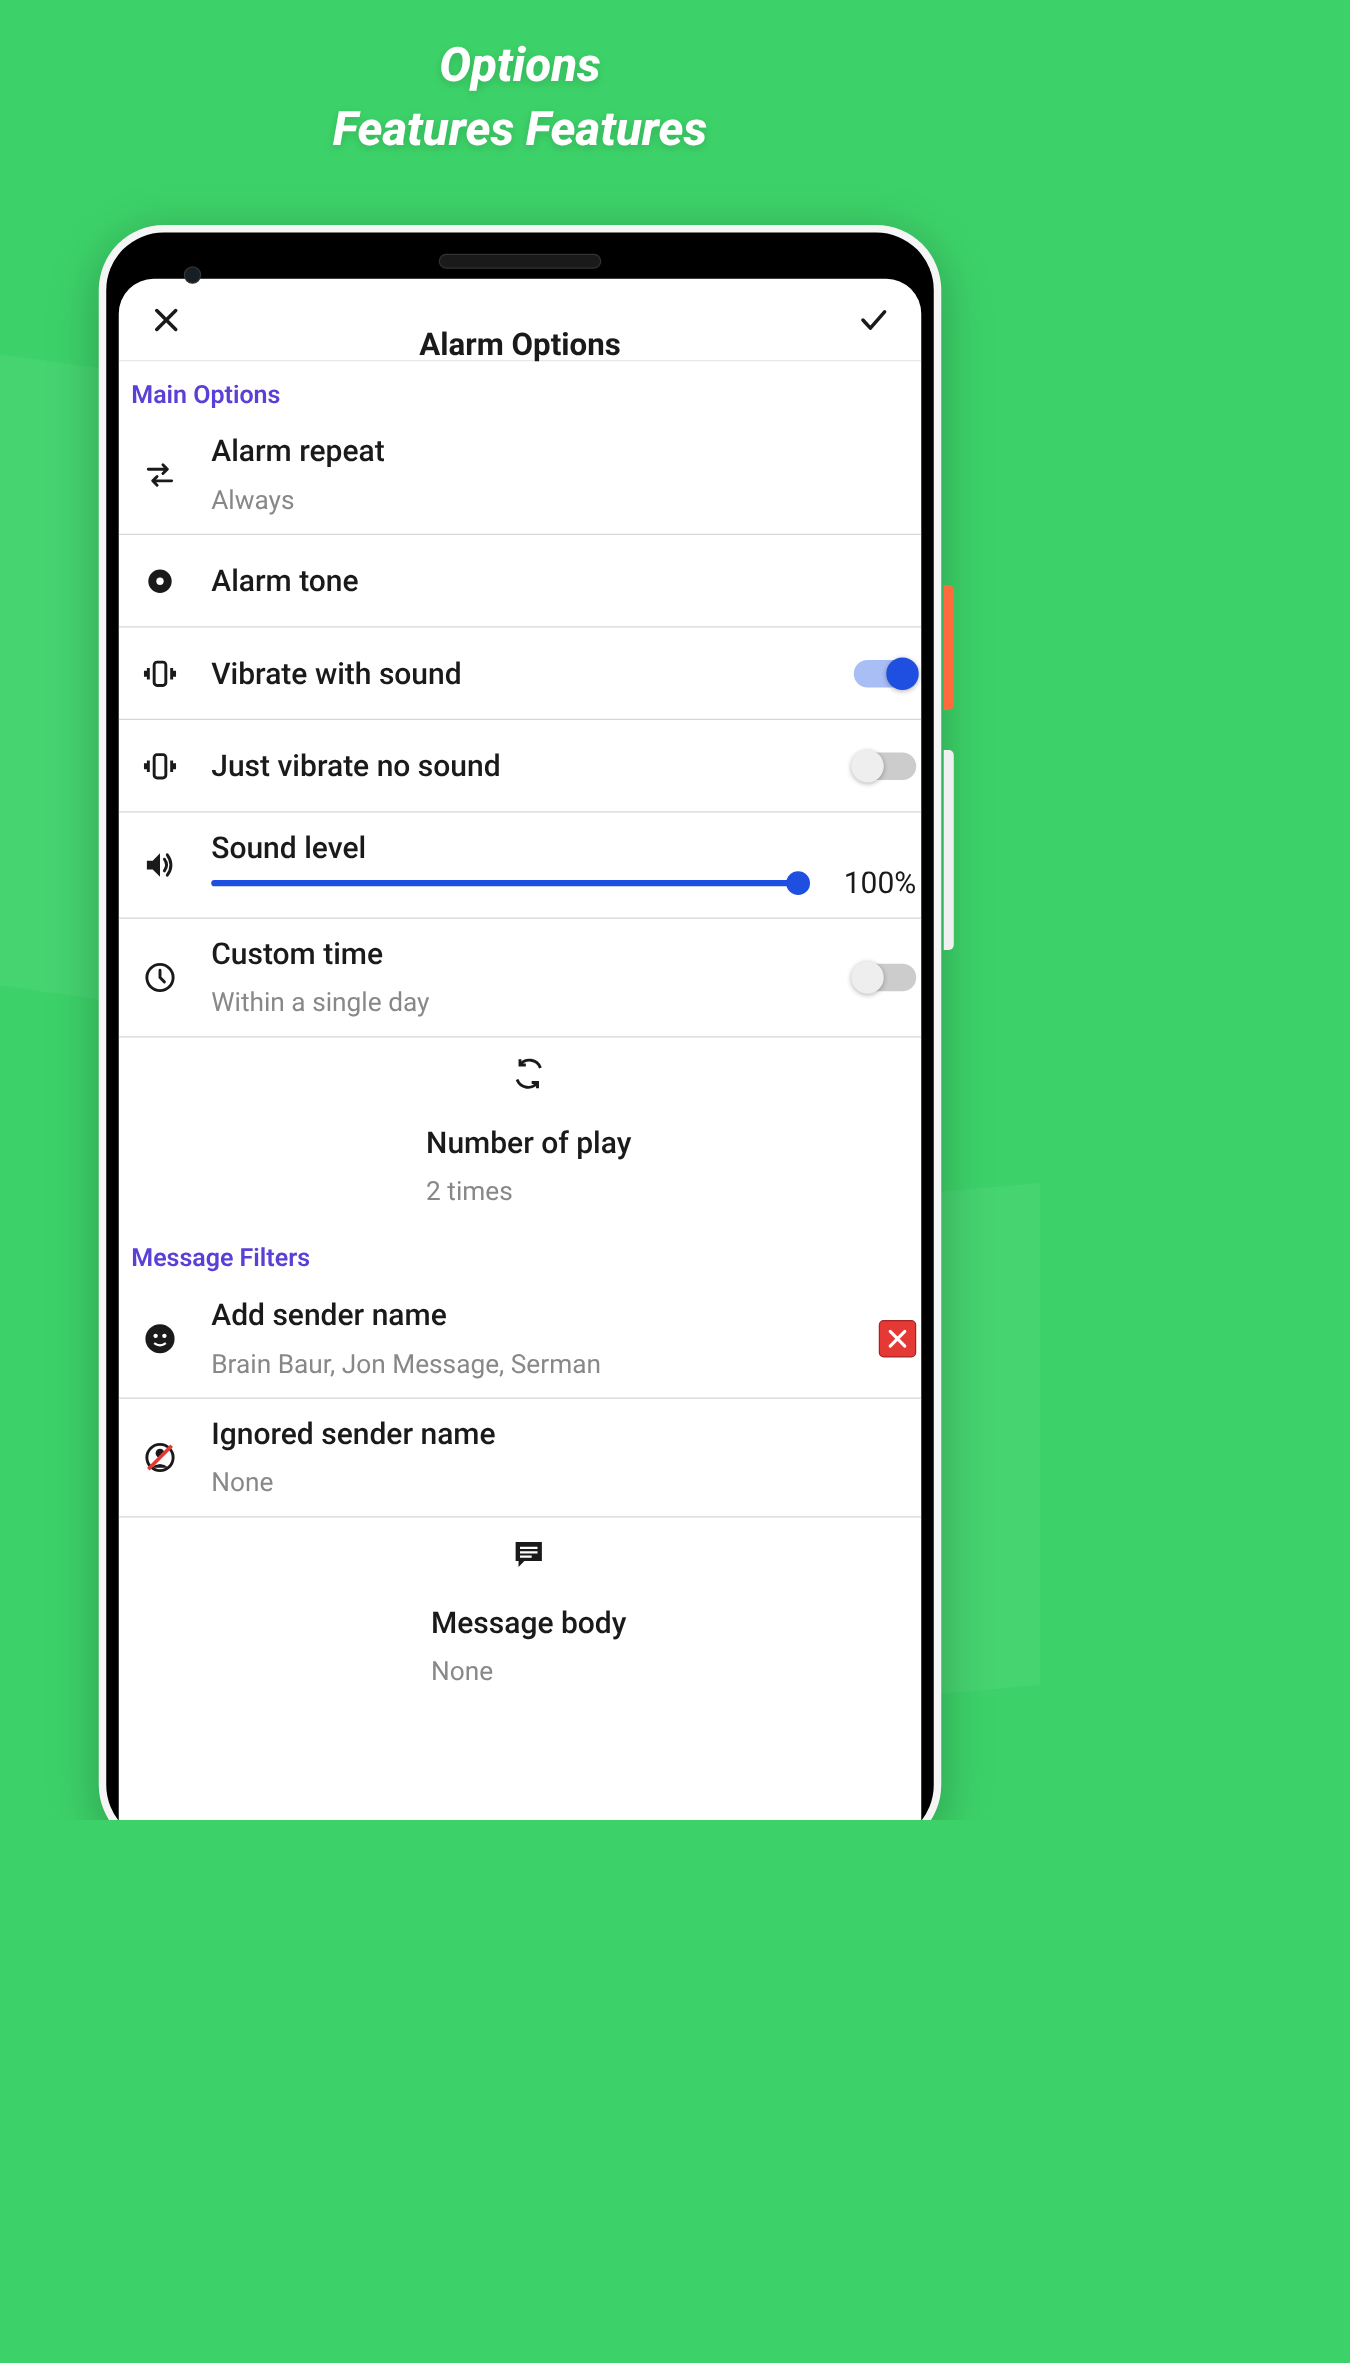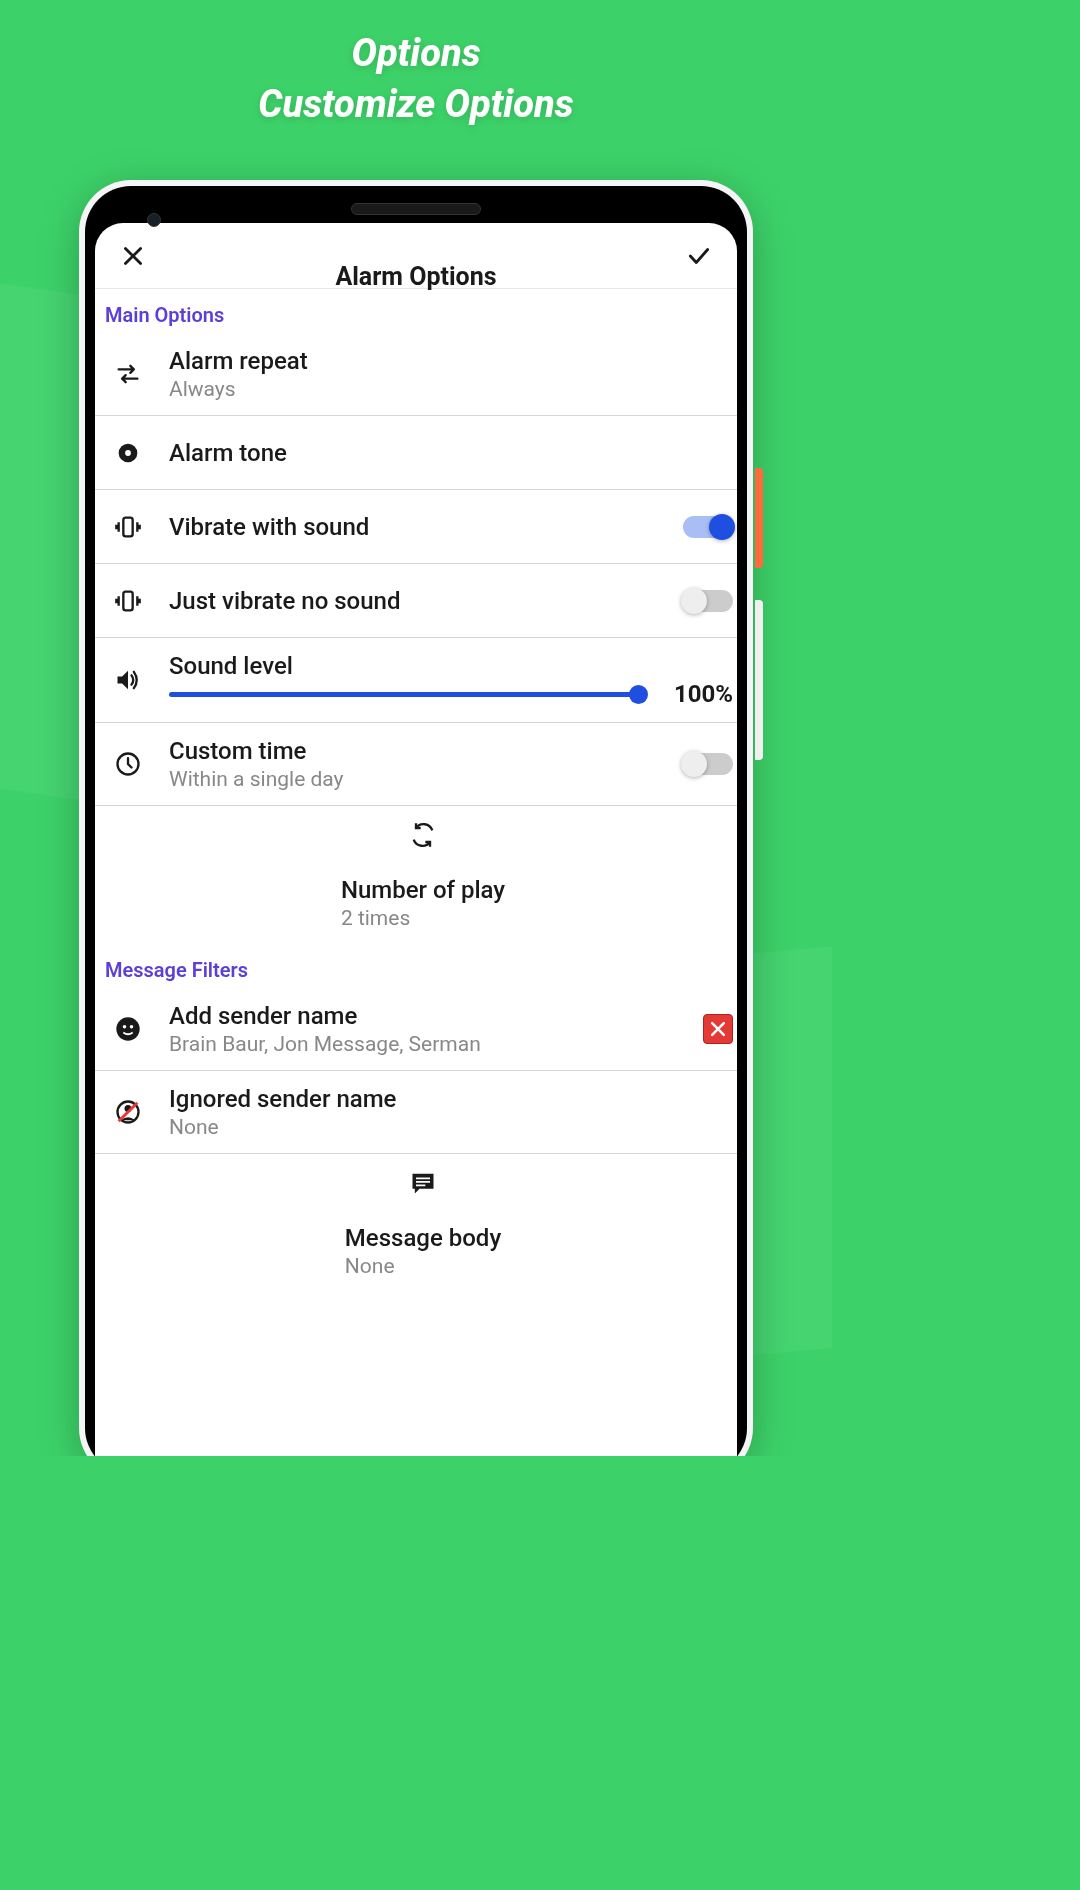"Customize Options" span { text: Customize Options -> Features Features }
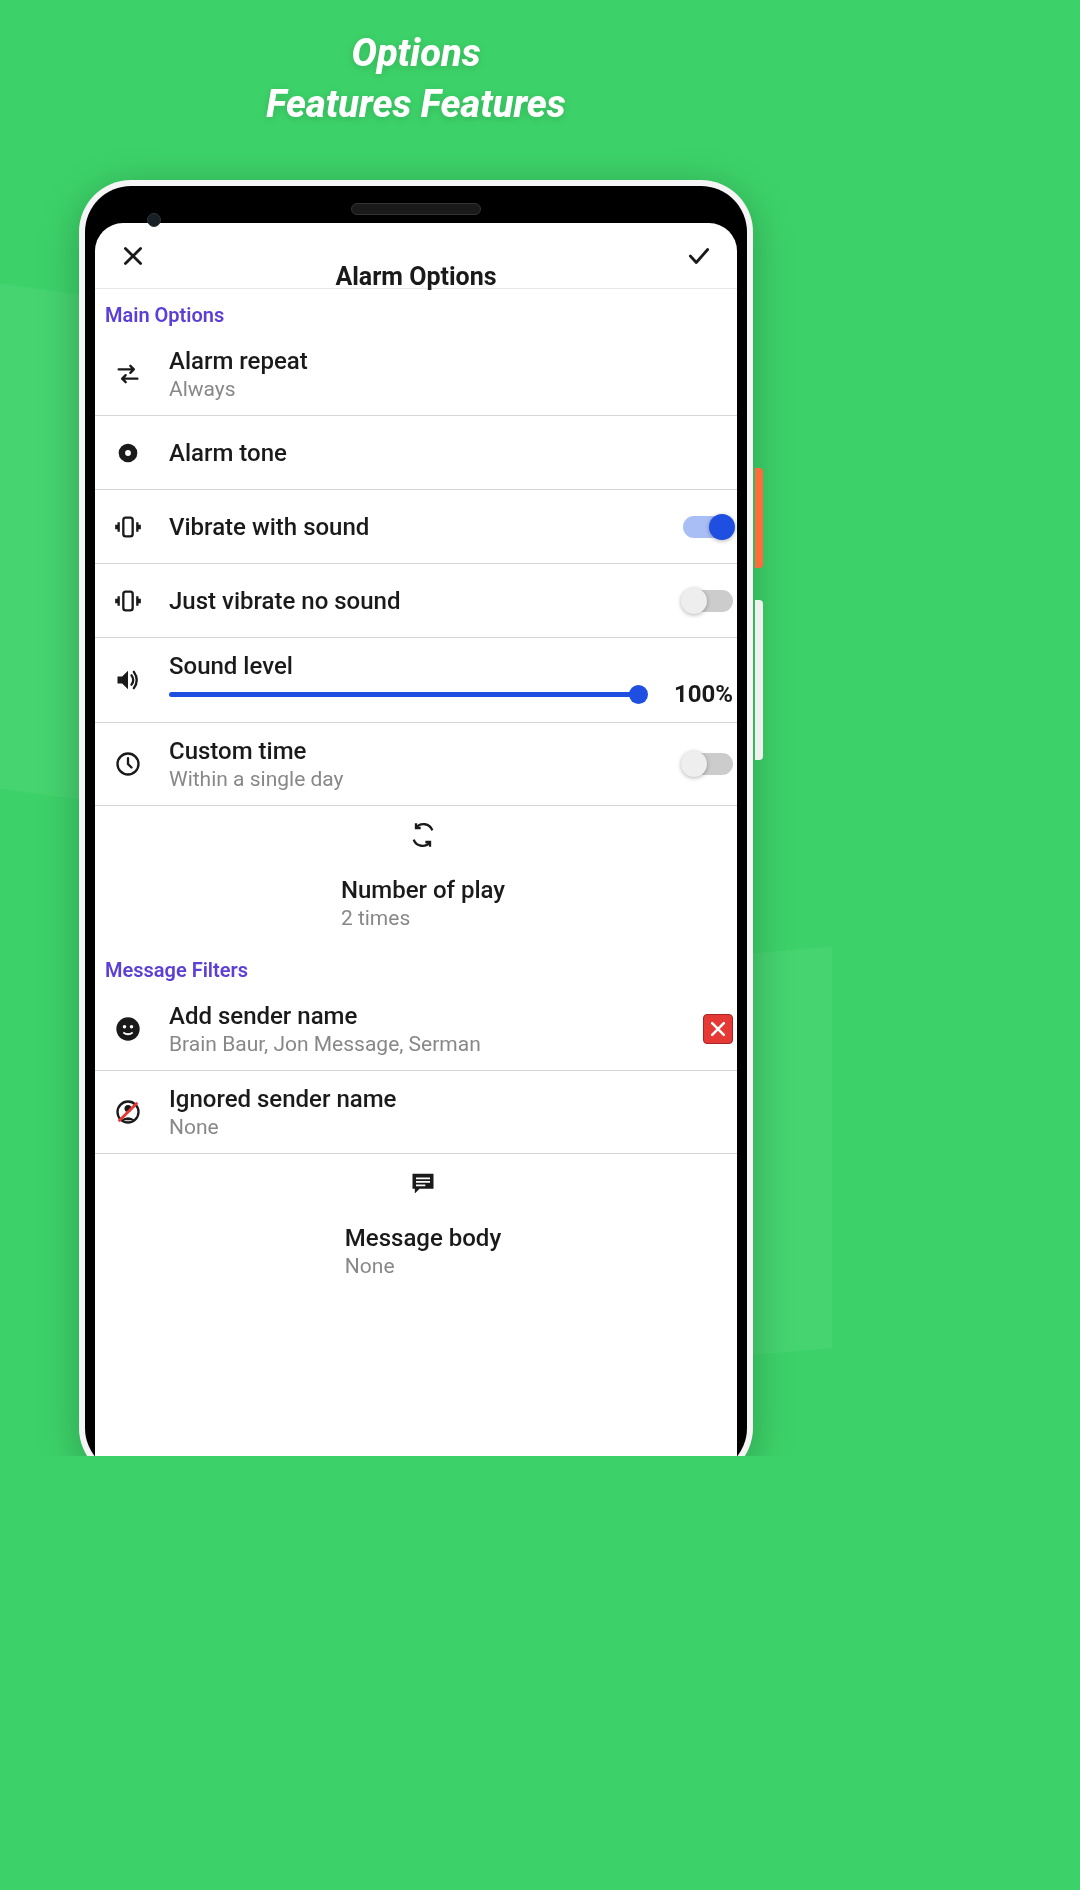"Always" .item-sub { margin-top: 2px -> 14px }
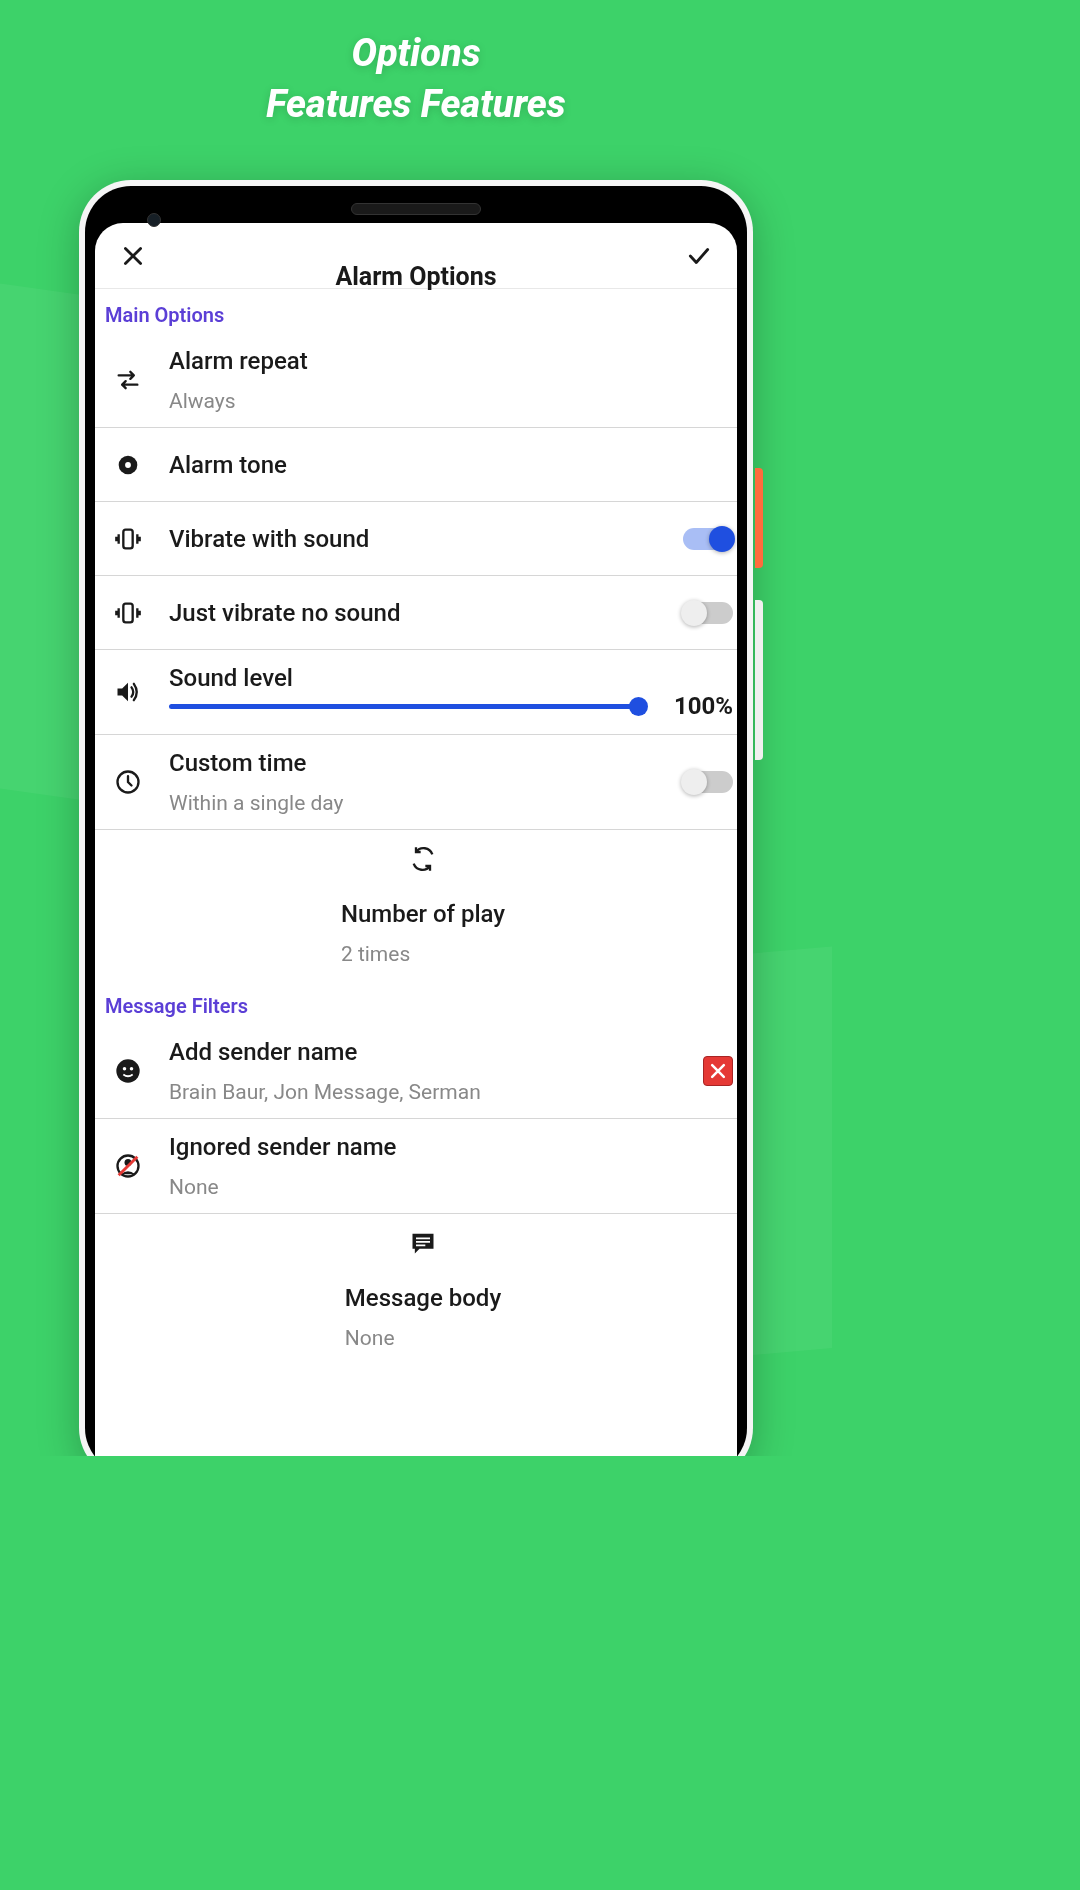"100%" .slider-row { font-weight: bold -> none }
